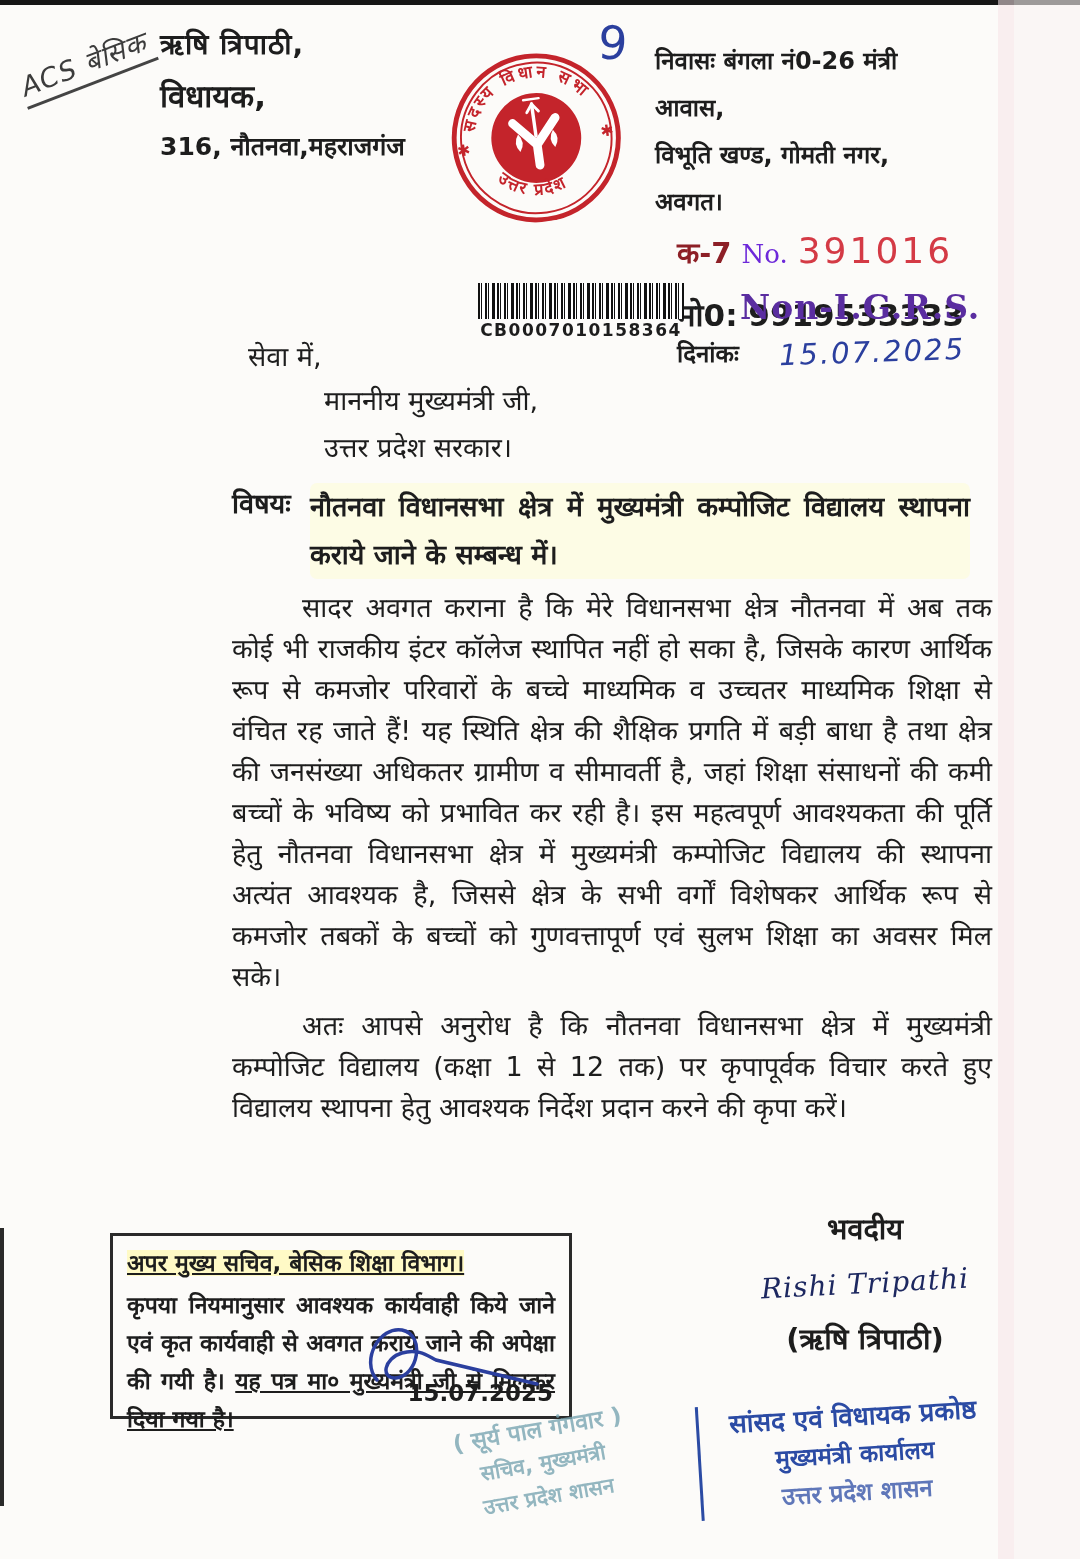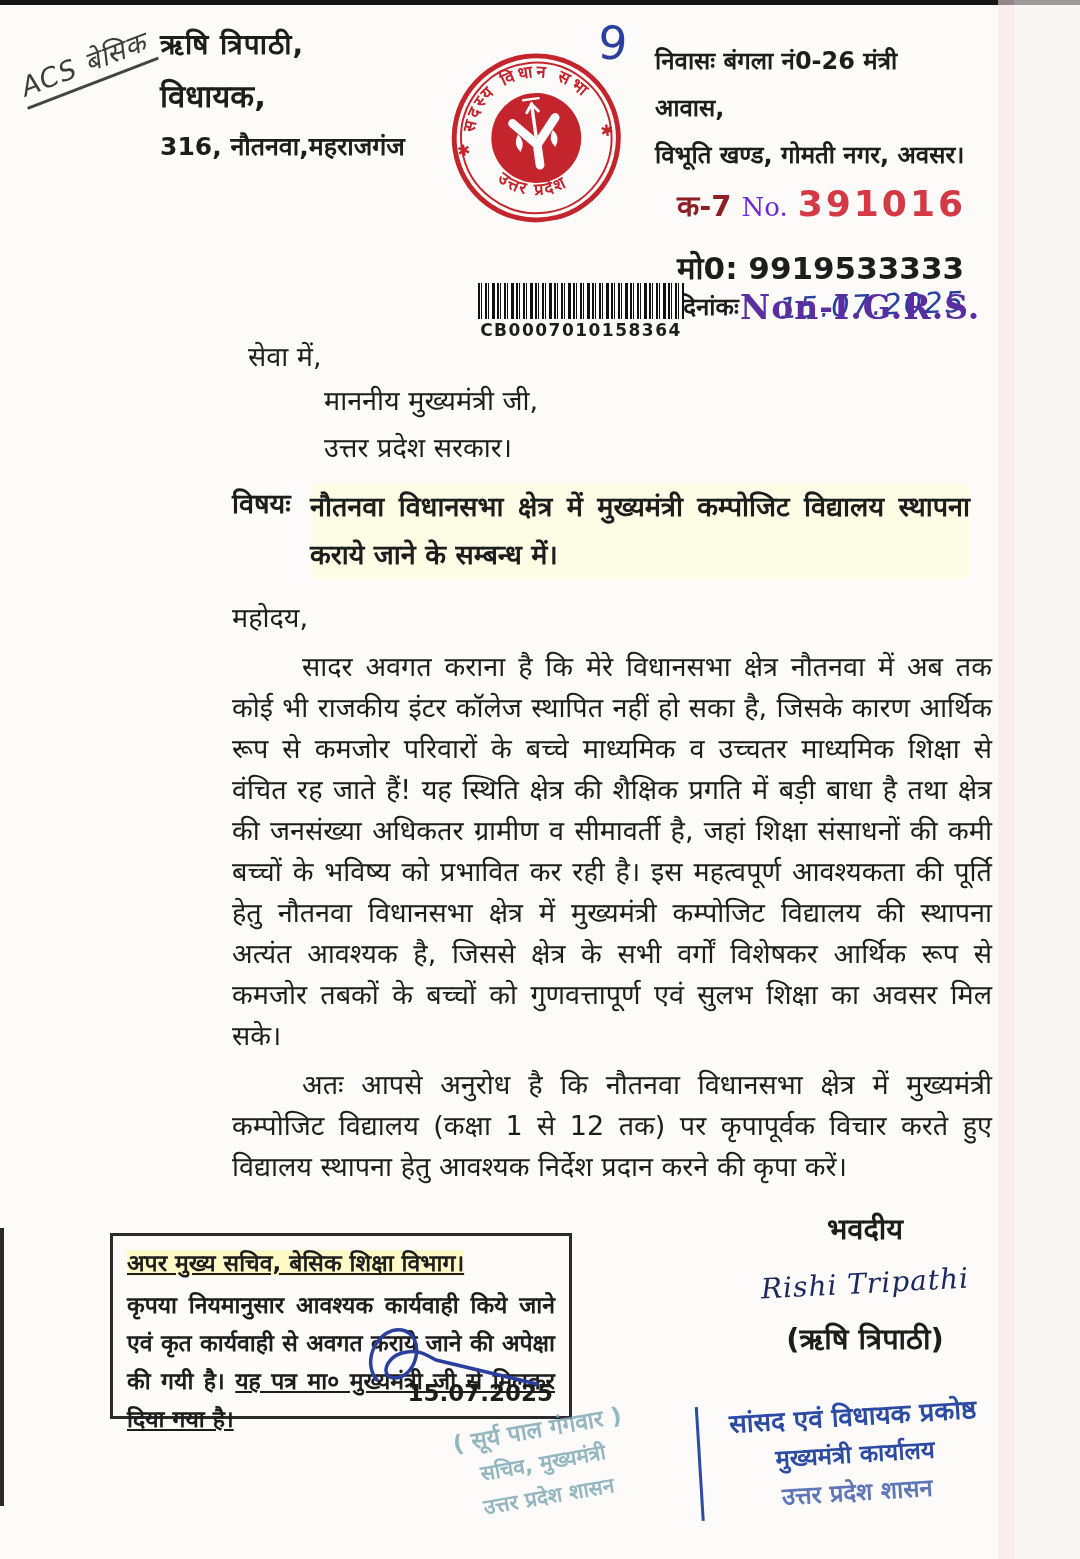"विभूति खण्ड, गोमती नगर, अवसर।" div.lh-res { text: अवसर -> अवगत }
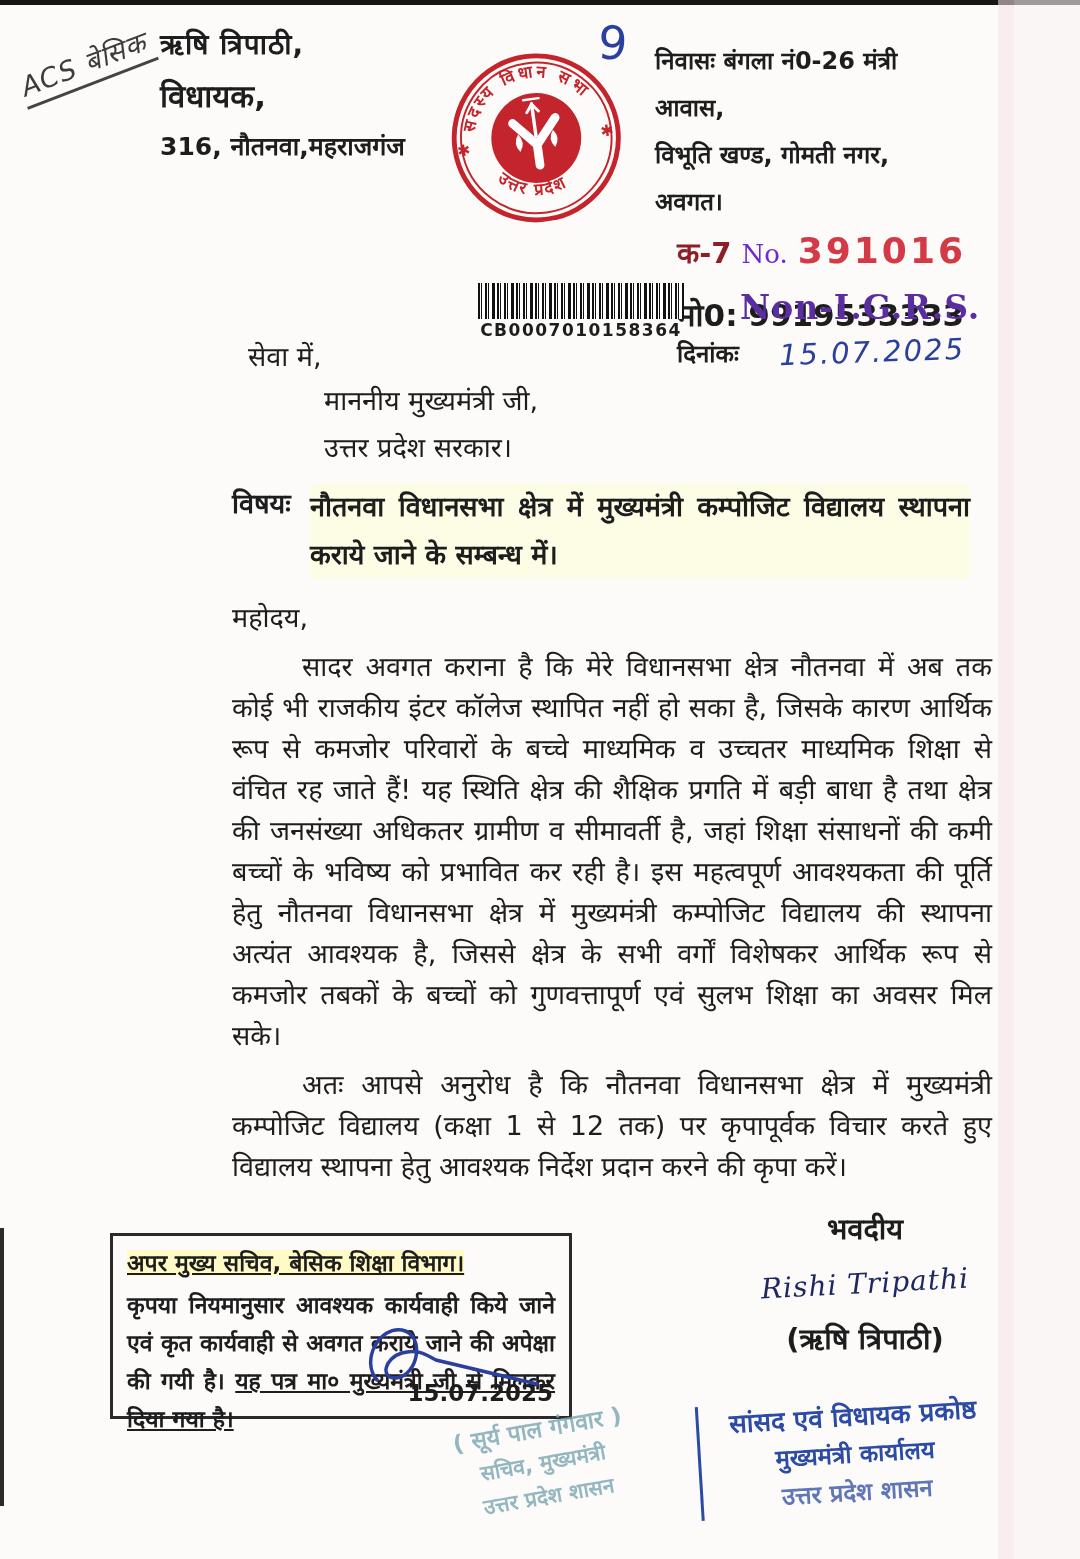"391016" .serial-number { font-weight: bold -> normal }
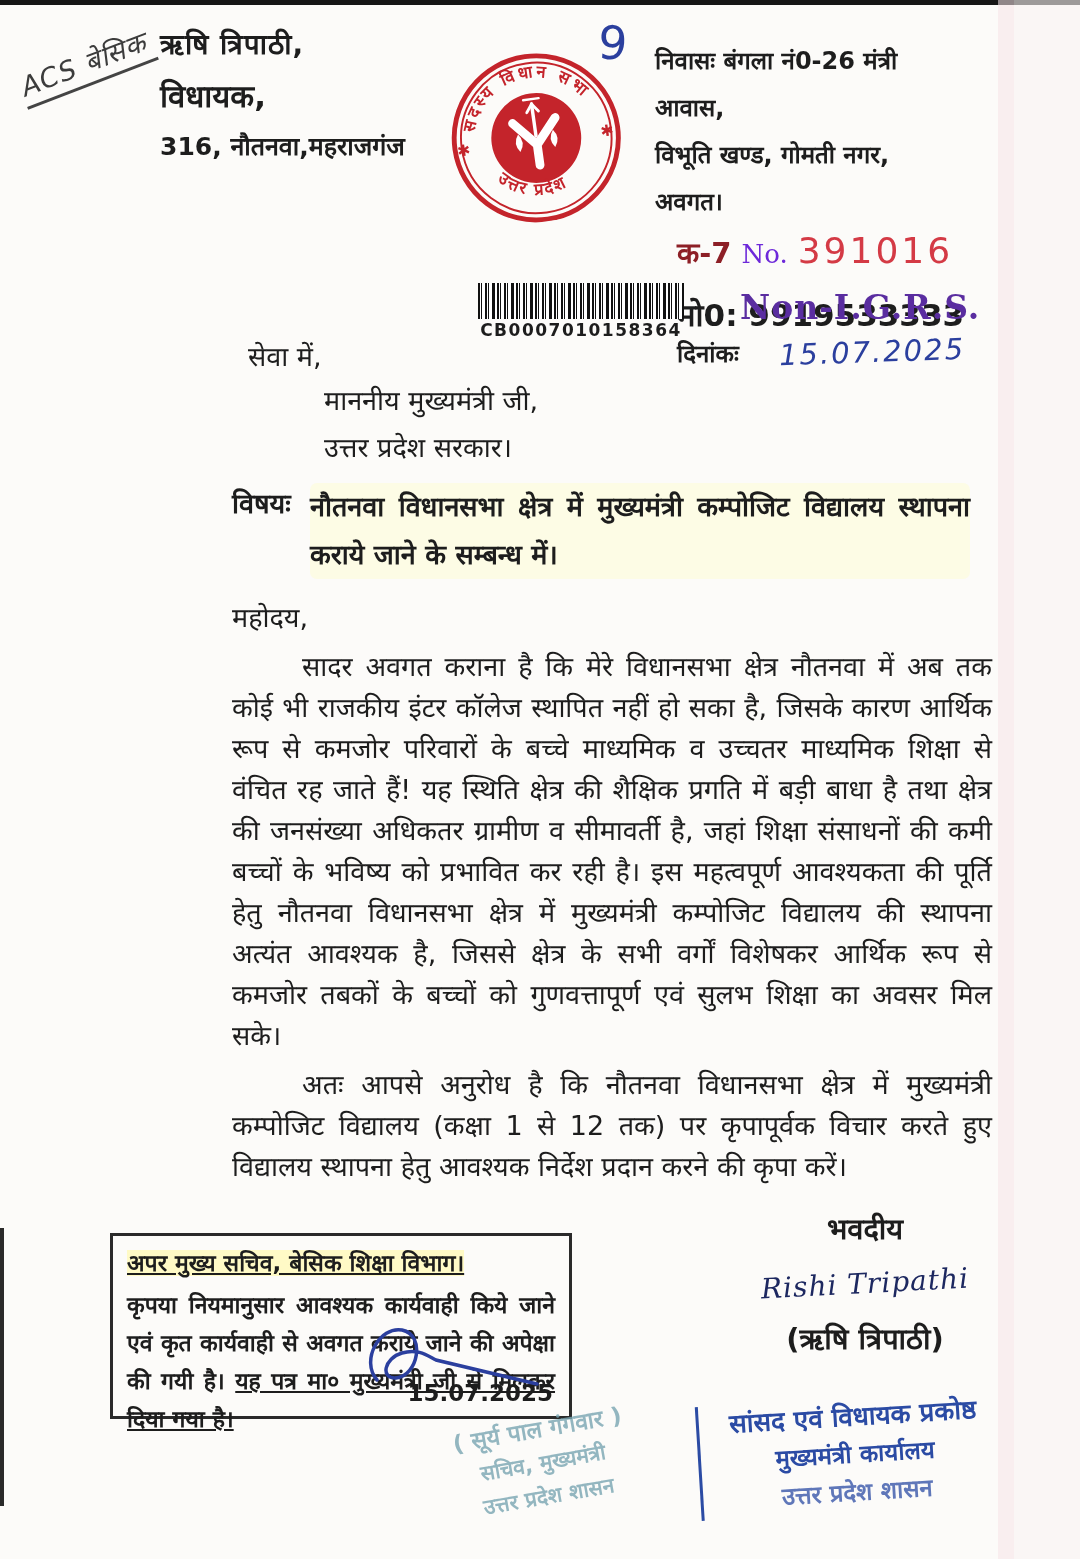"महोदय," div.greeting { html: <div>महोदय,</div> -> none }
